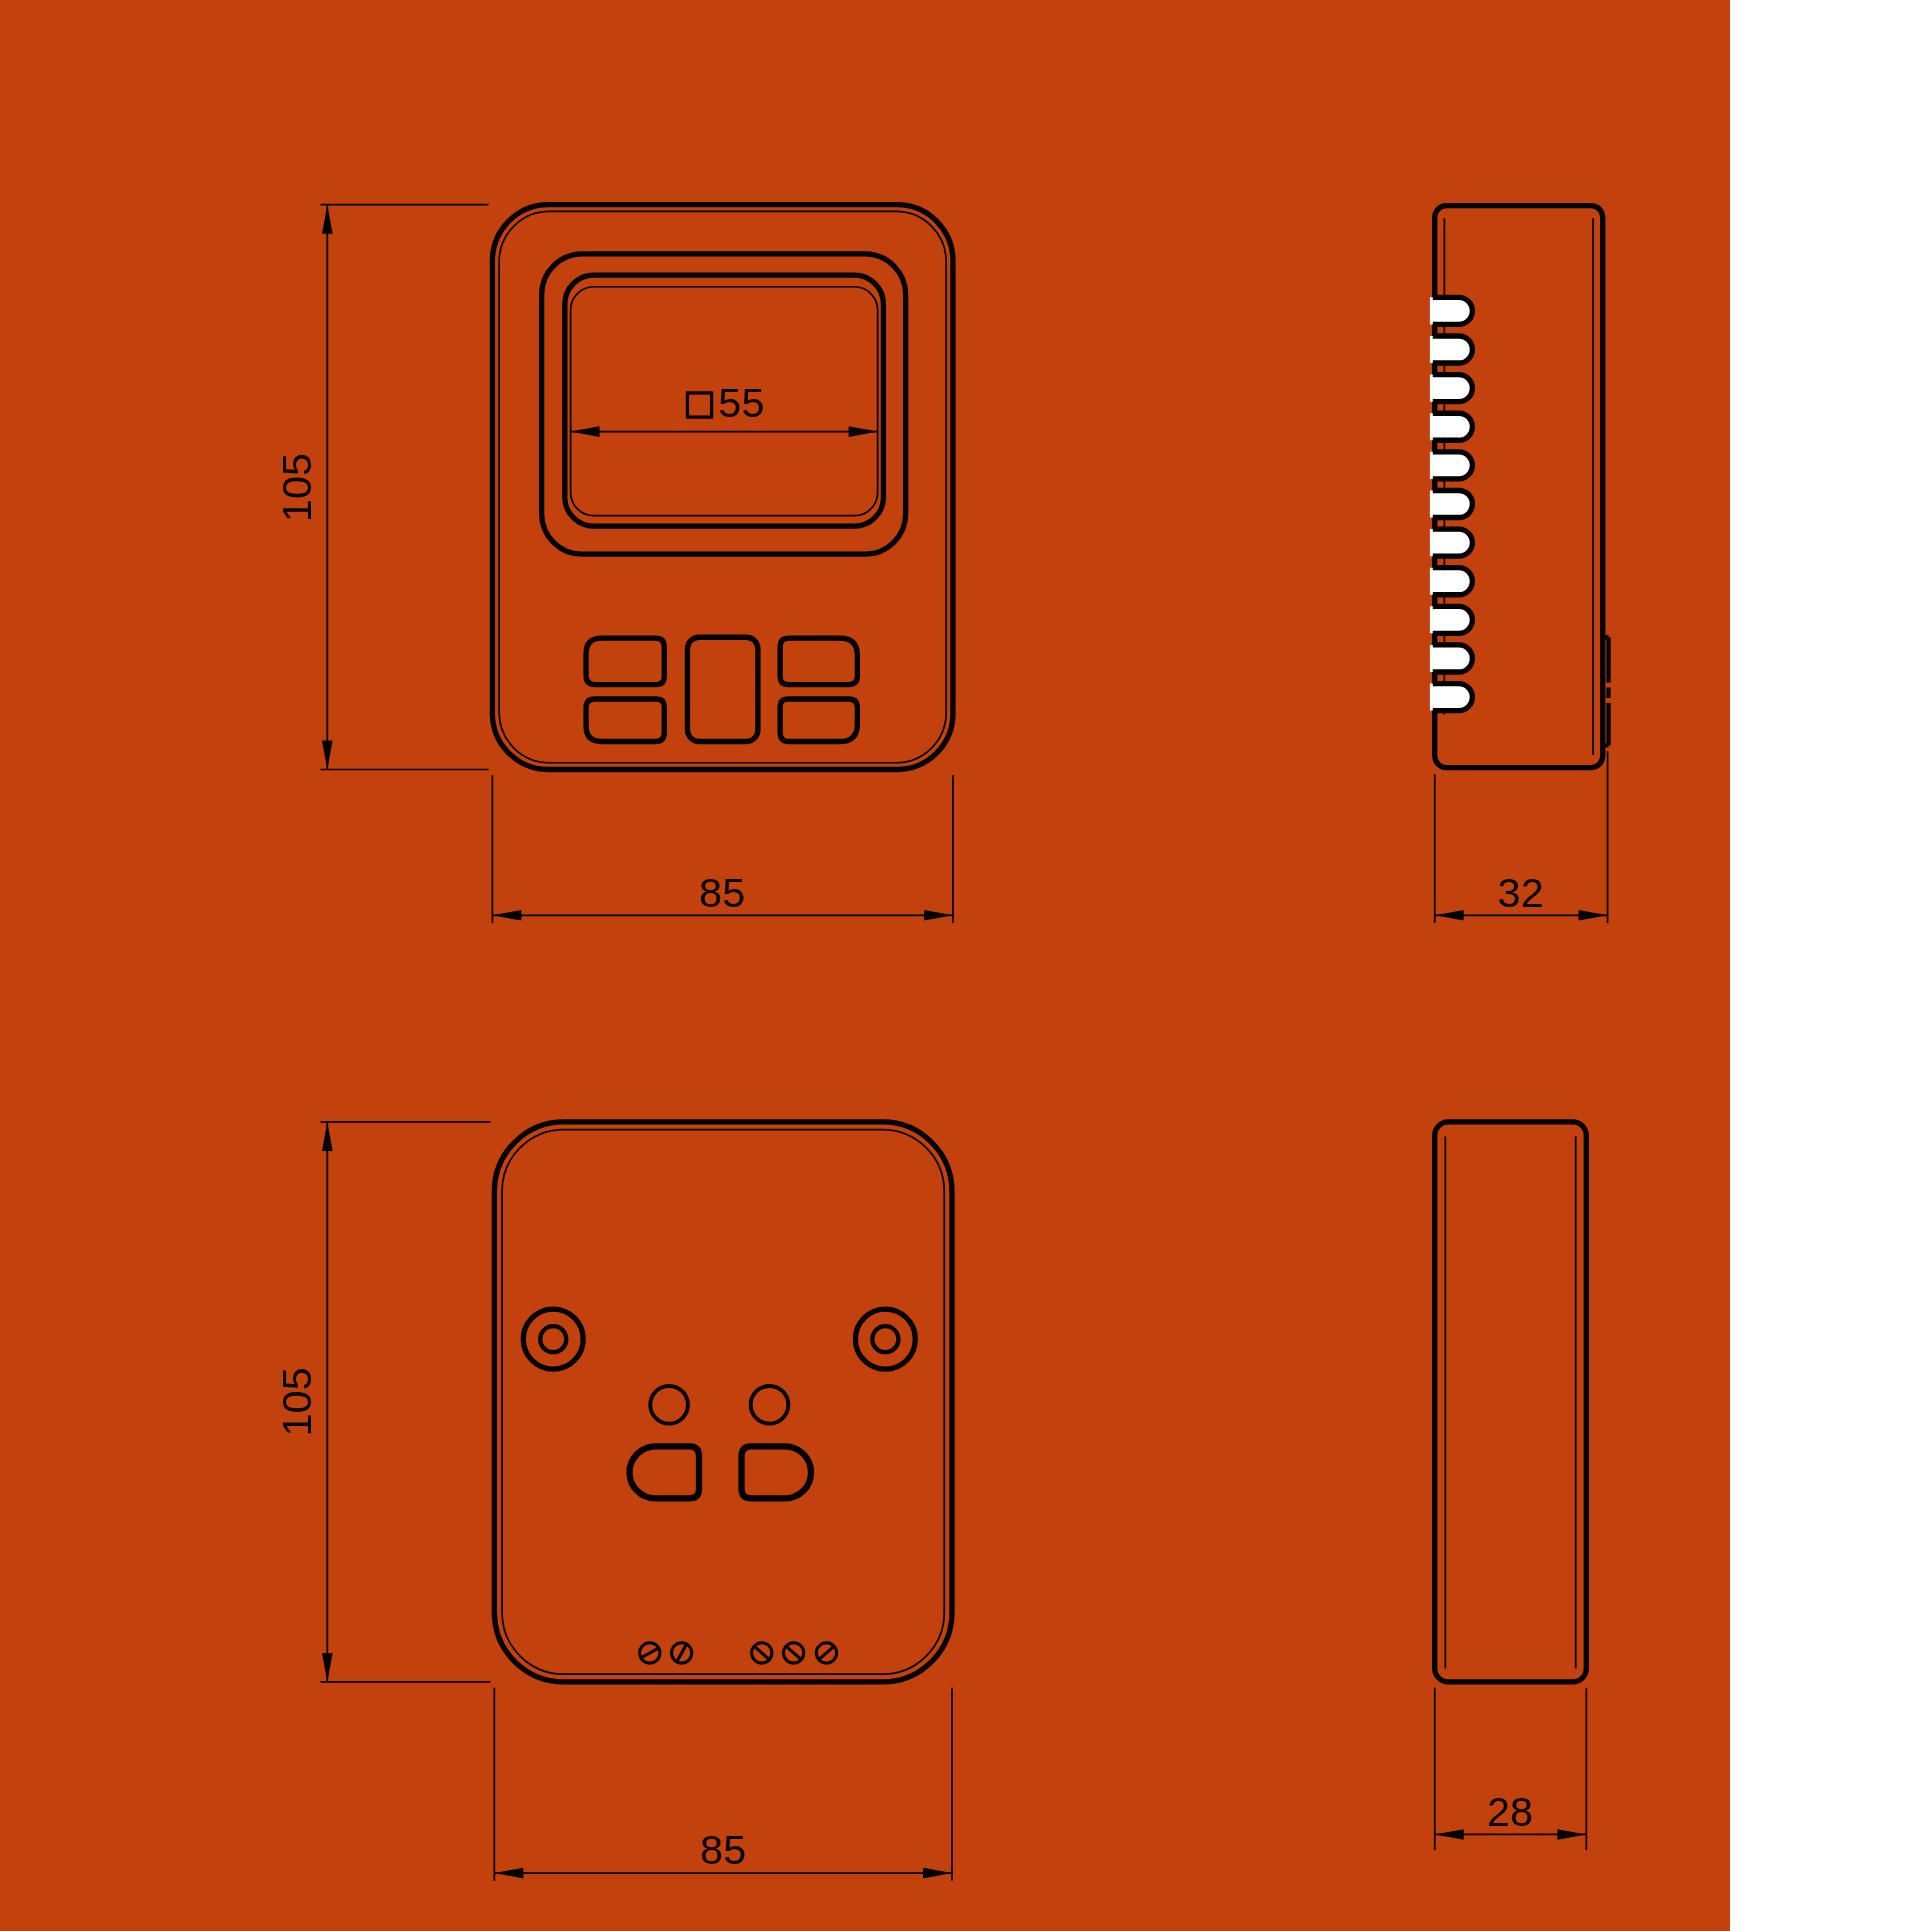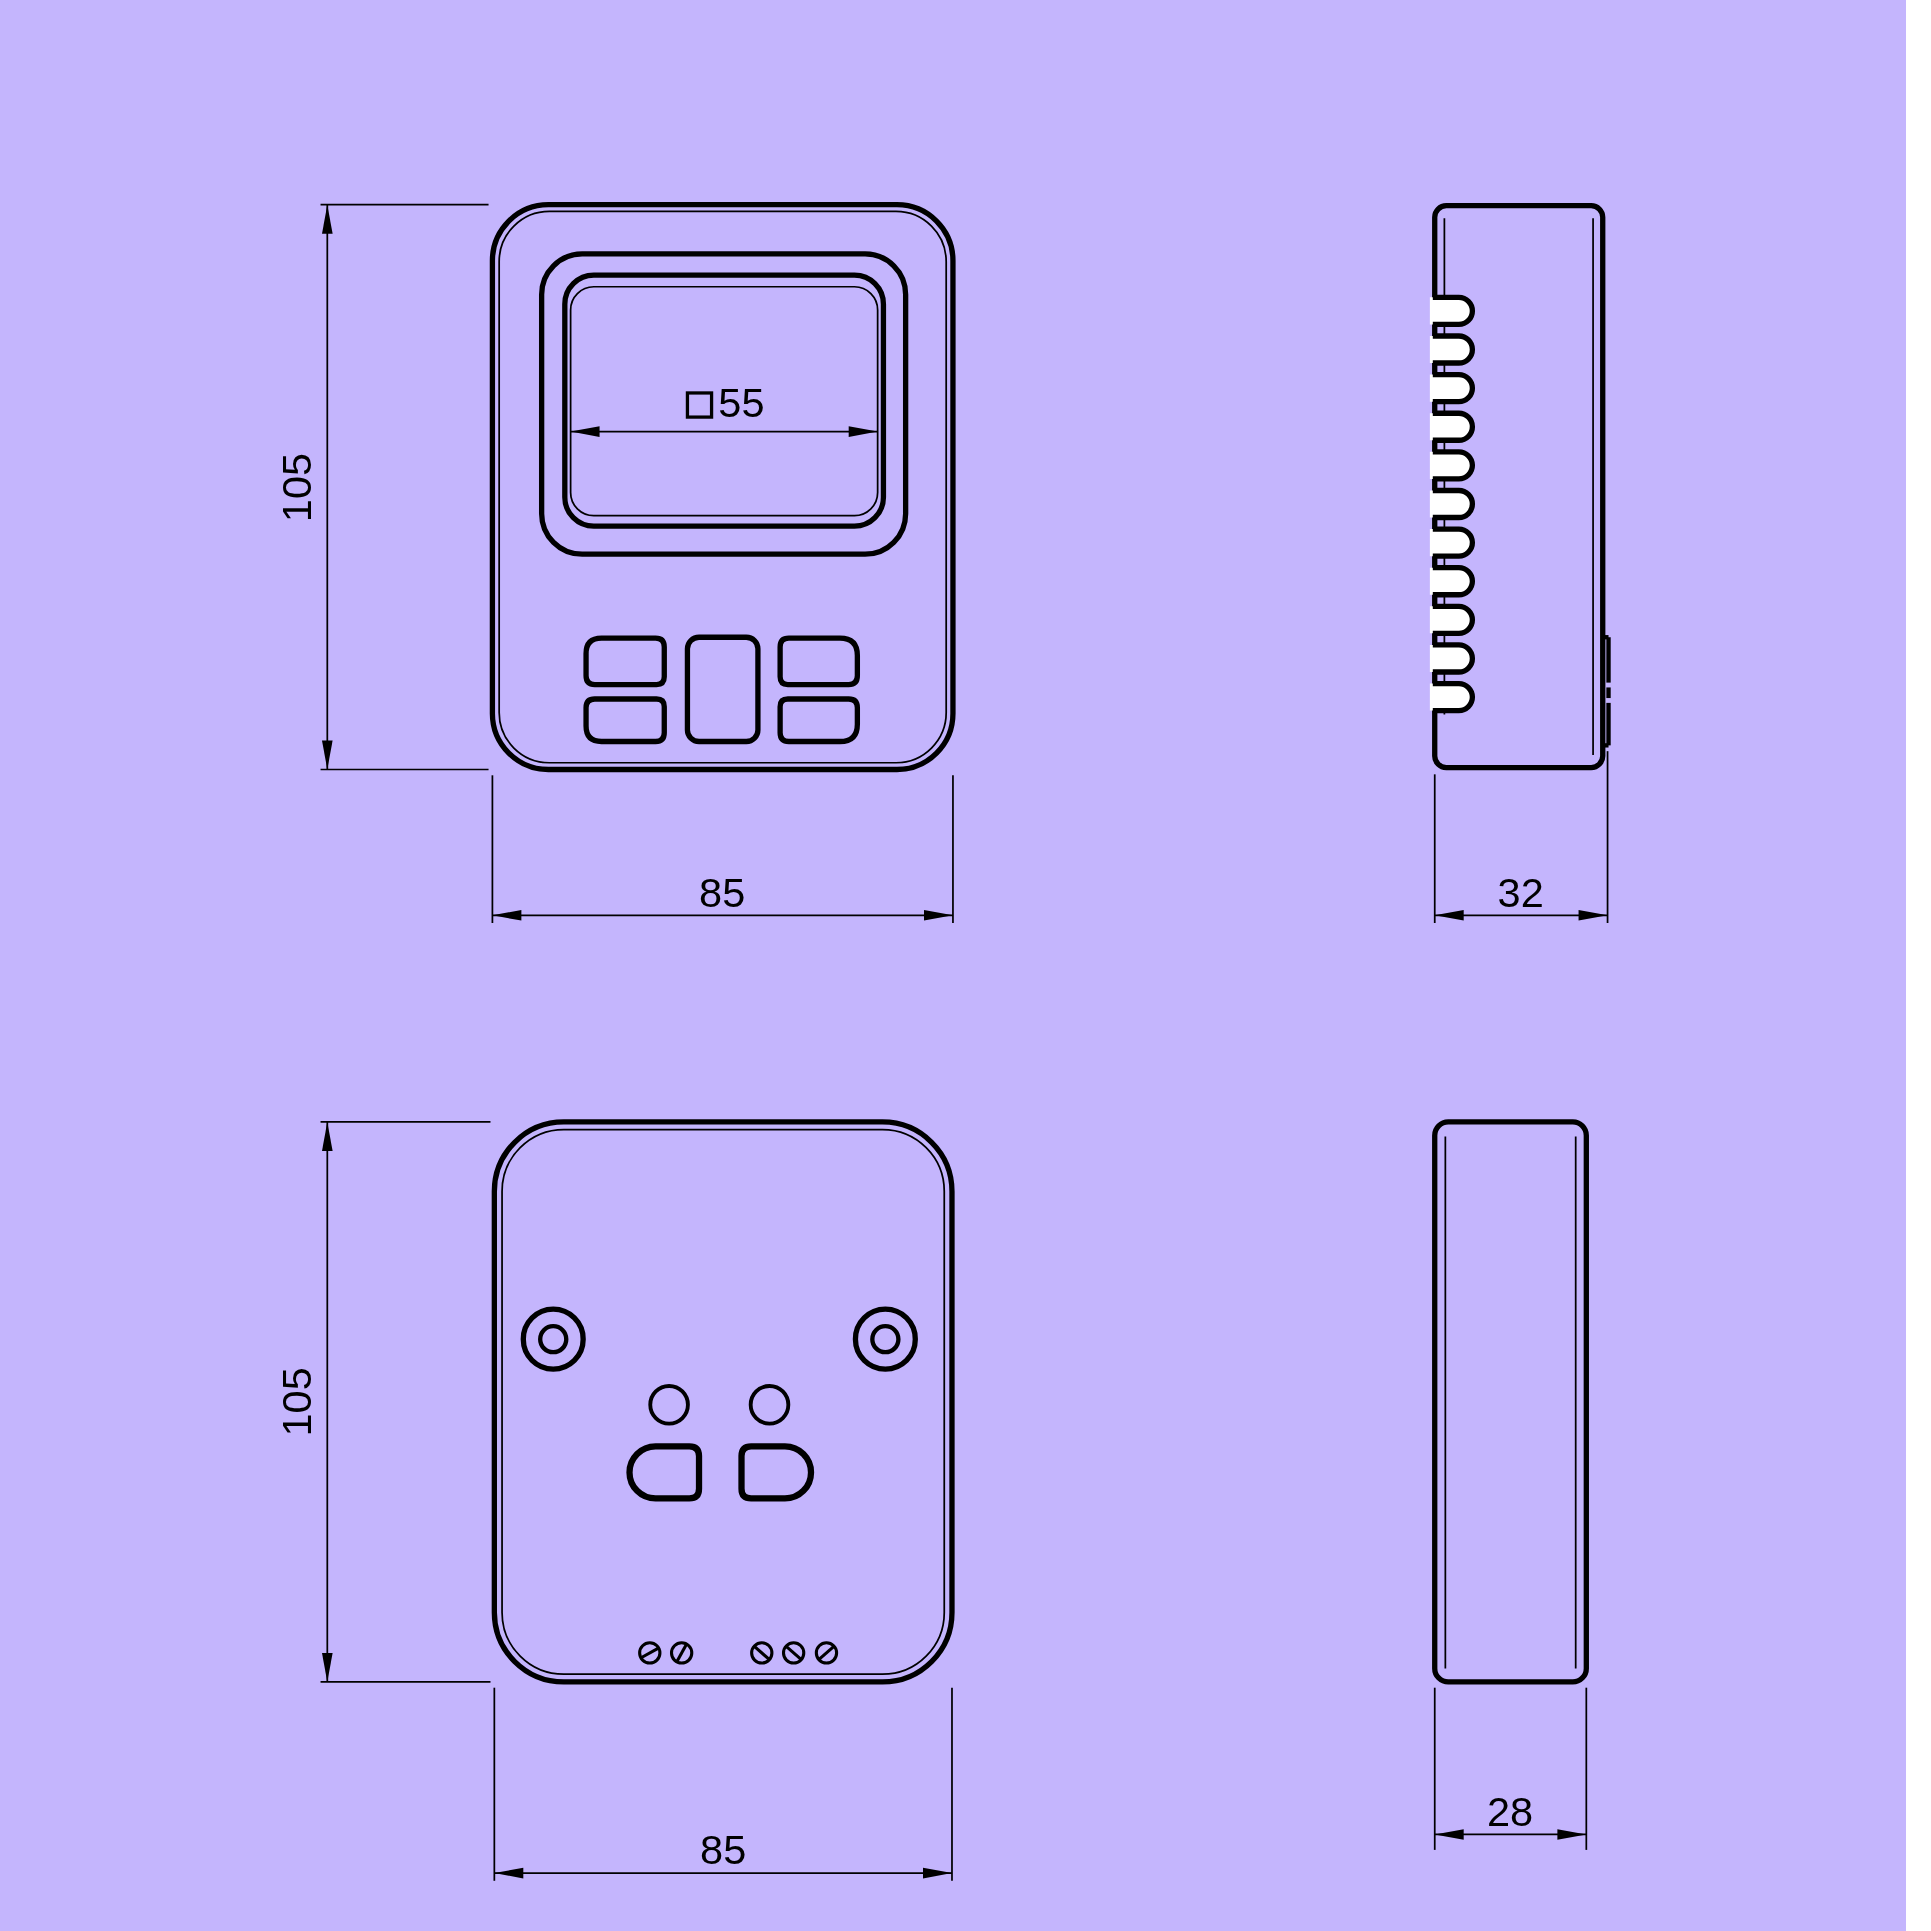"55" .canvas { background: #c4b5fd -> #c2410c; width: 1906px -> 1730px }
